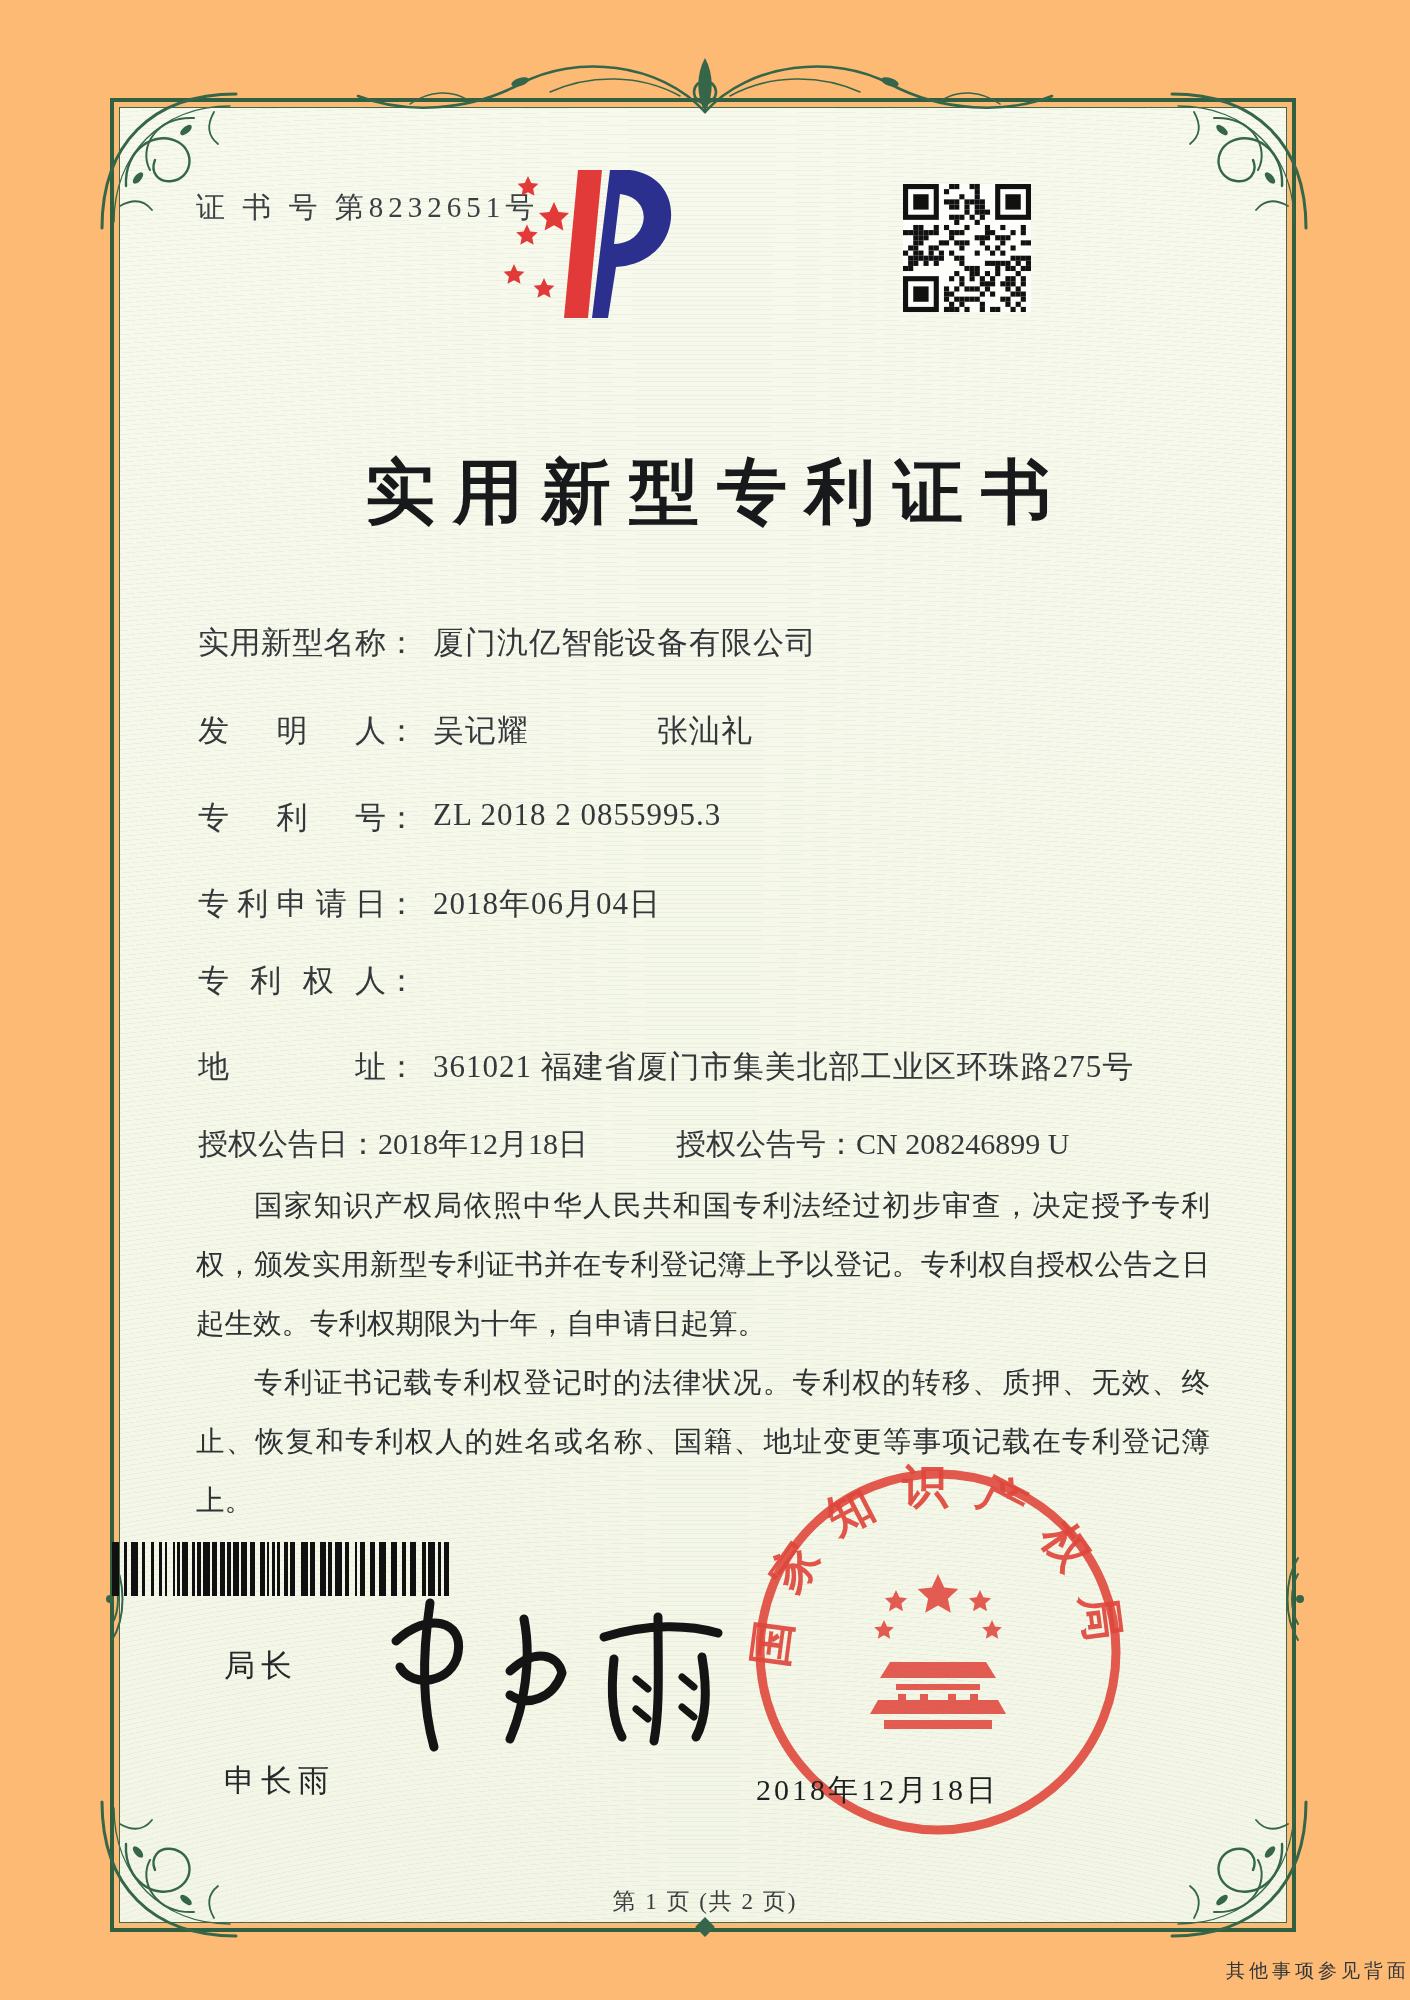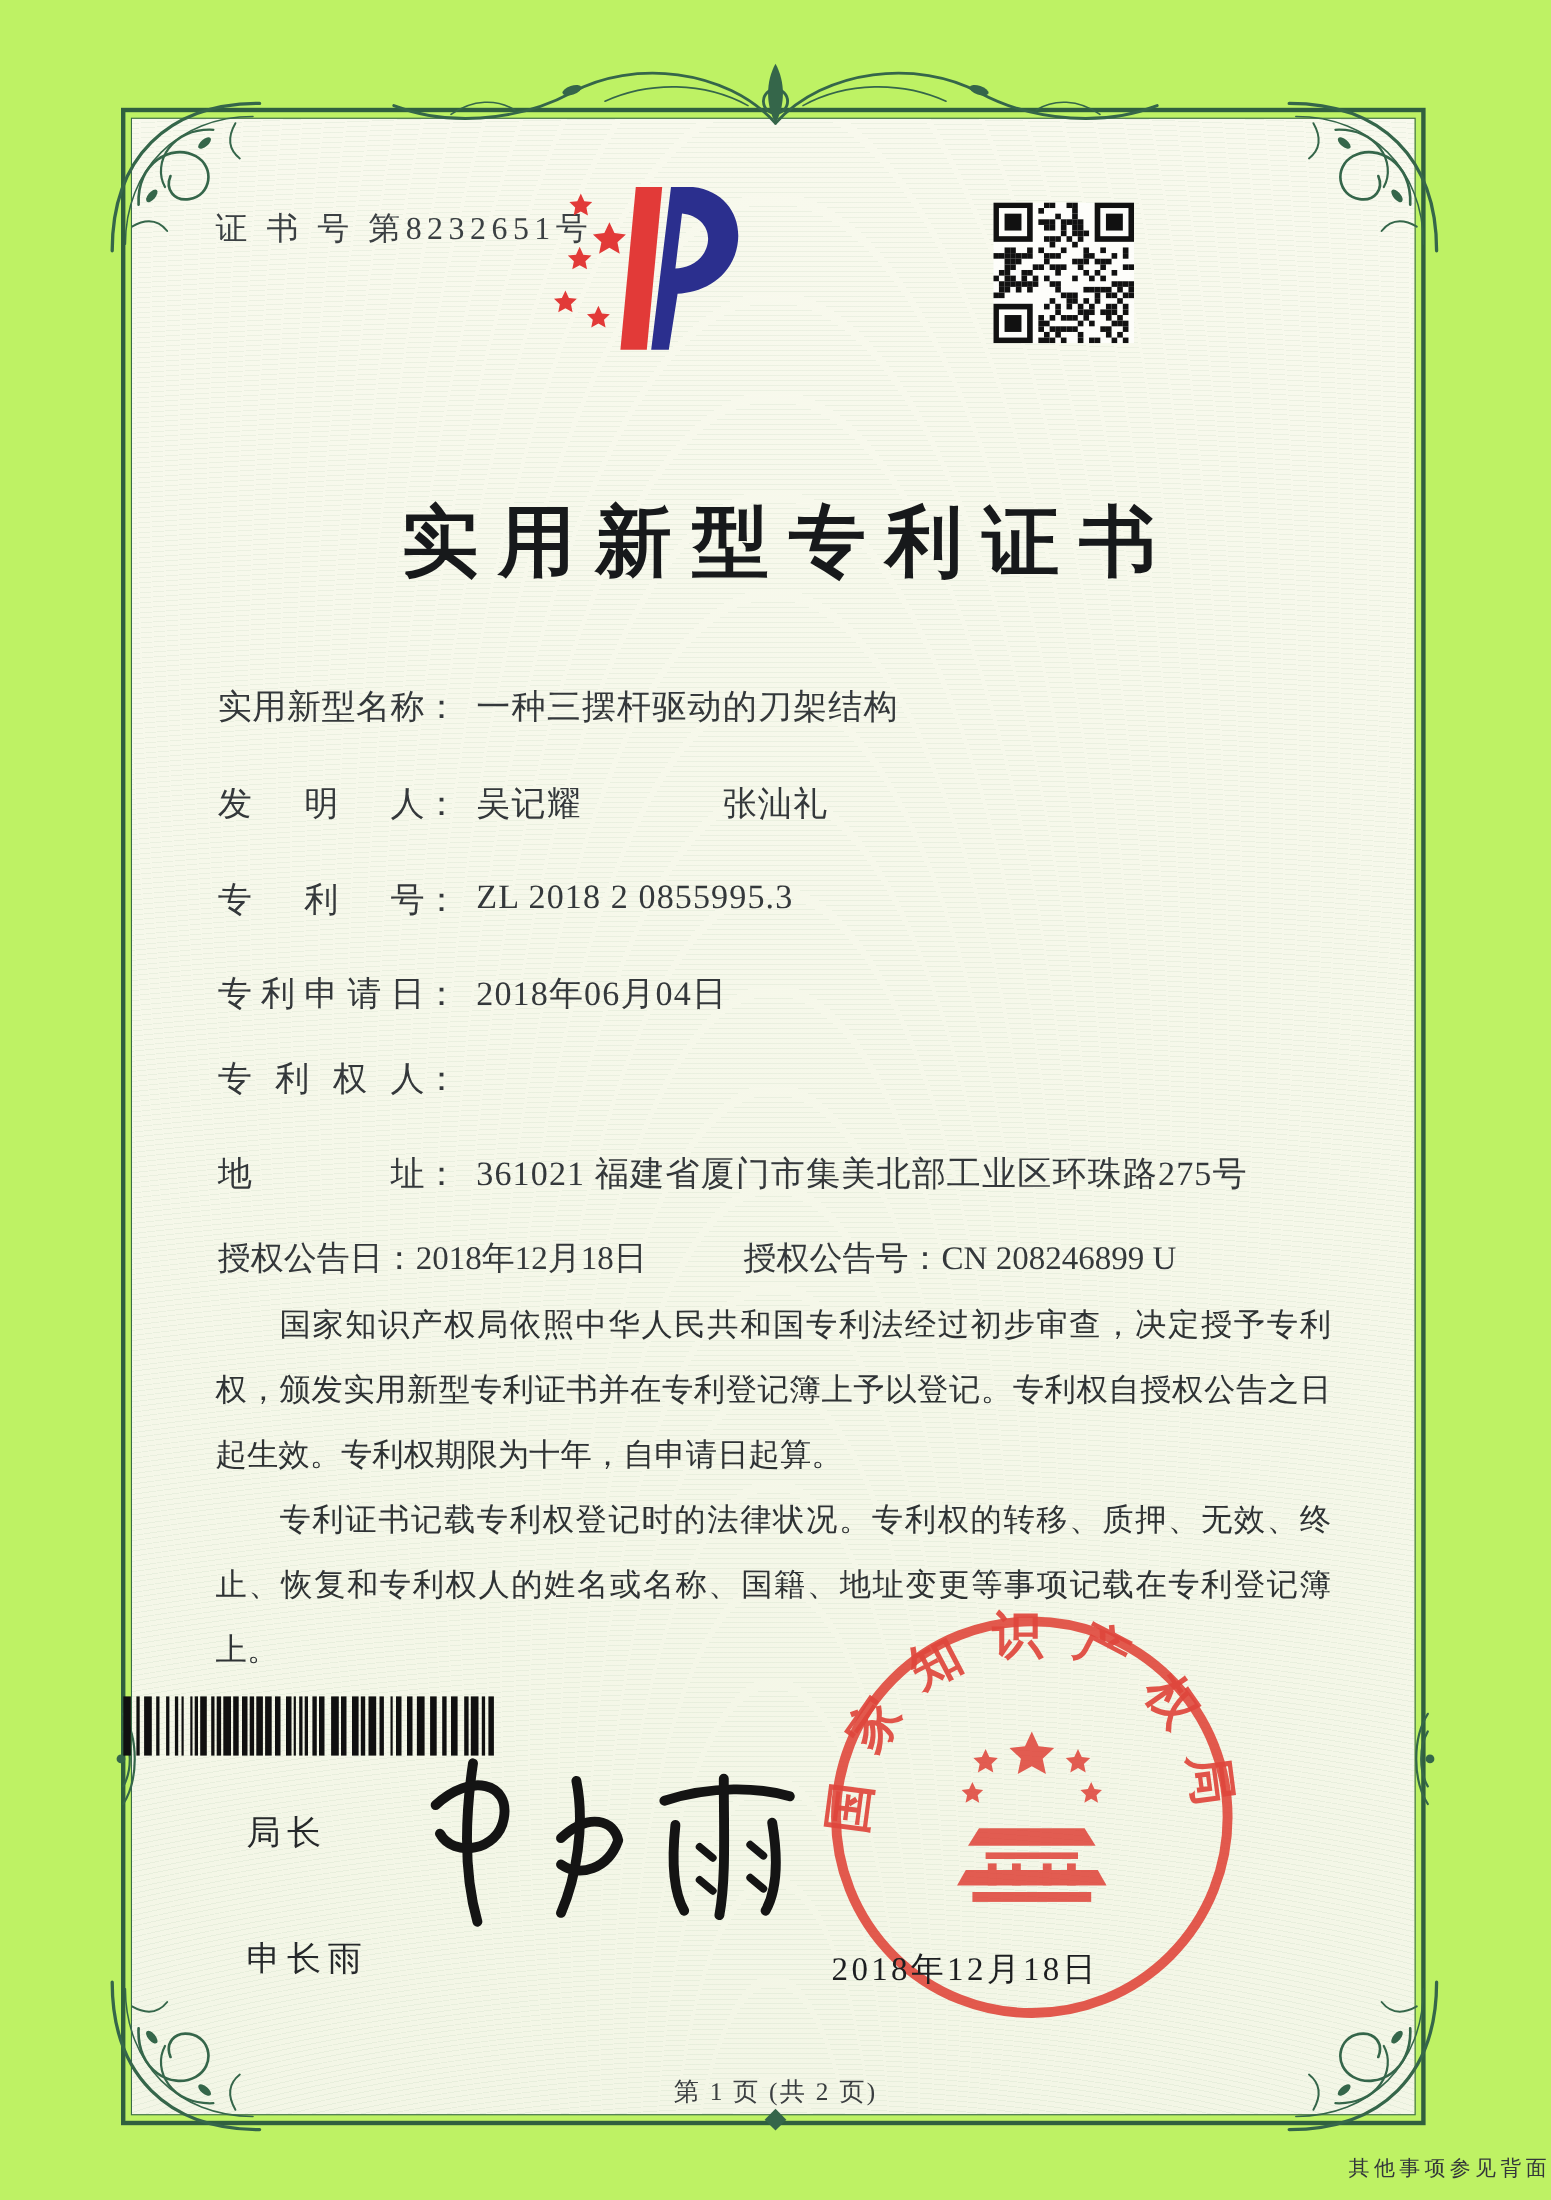"证 书 号 第8232651号" .canvas { background: #bef264 -> #fdba74 }
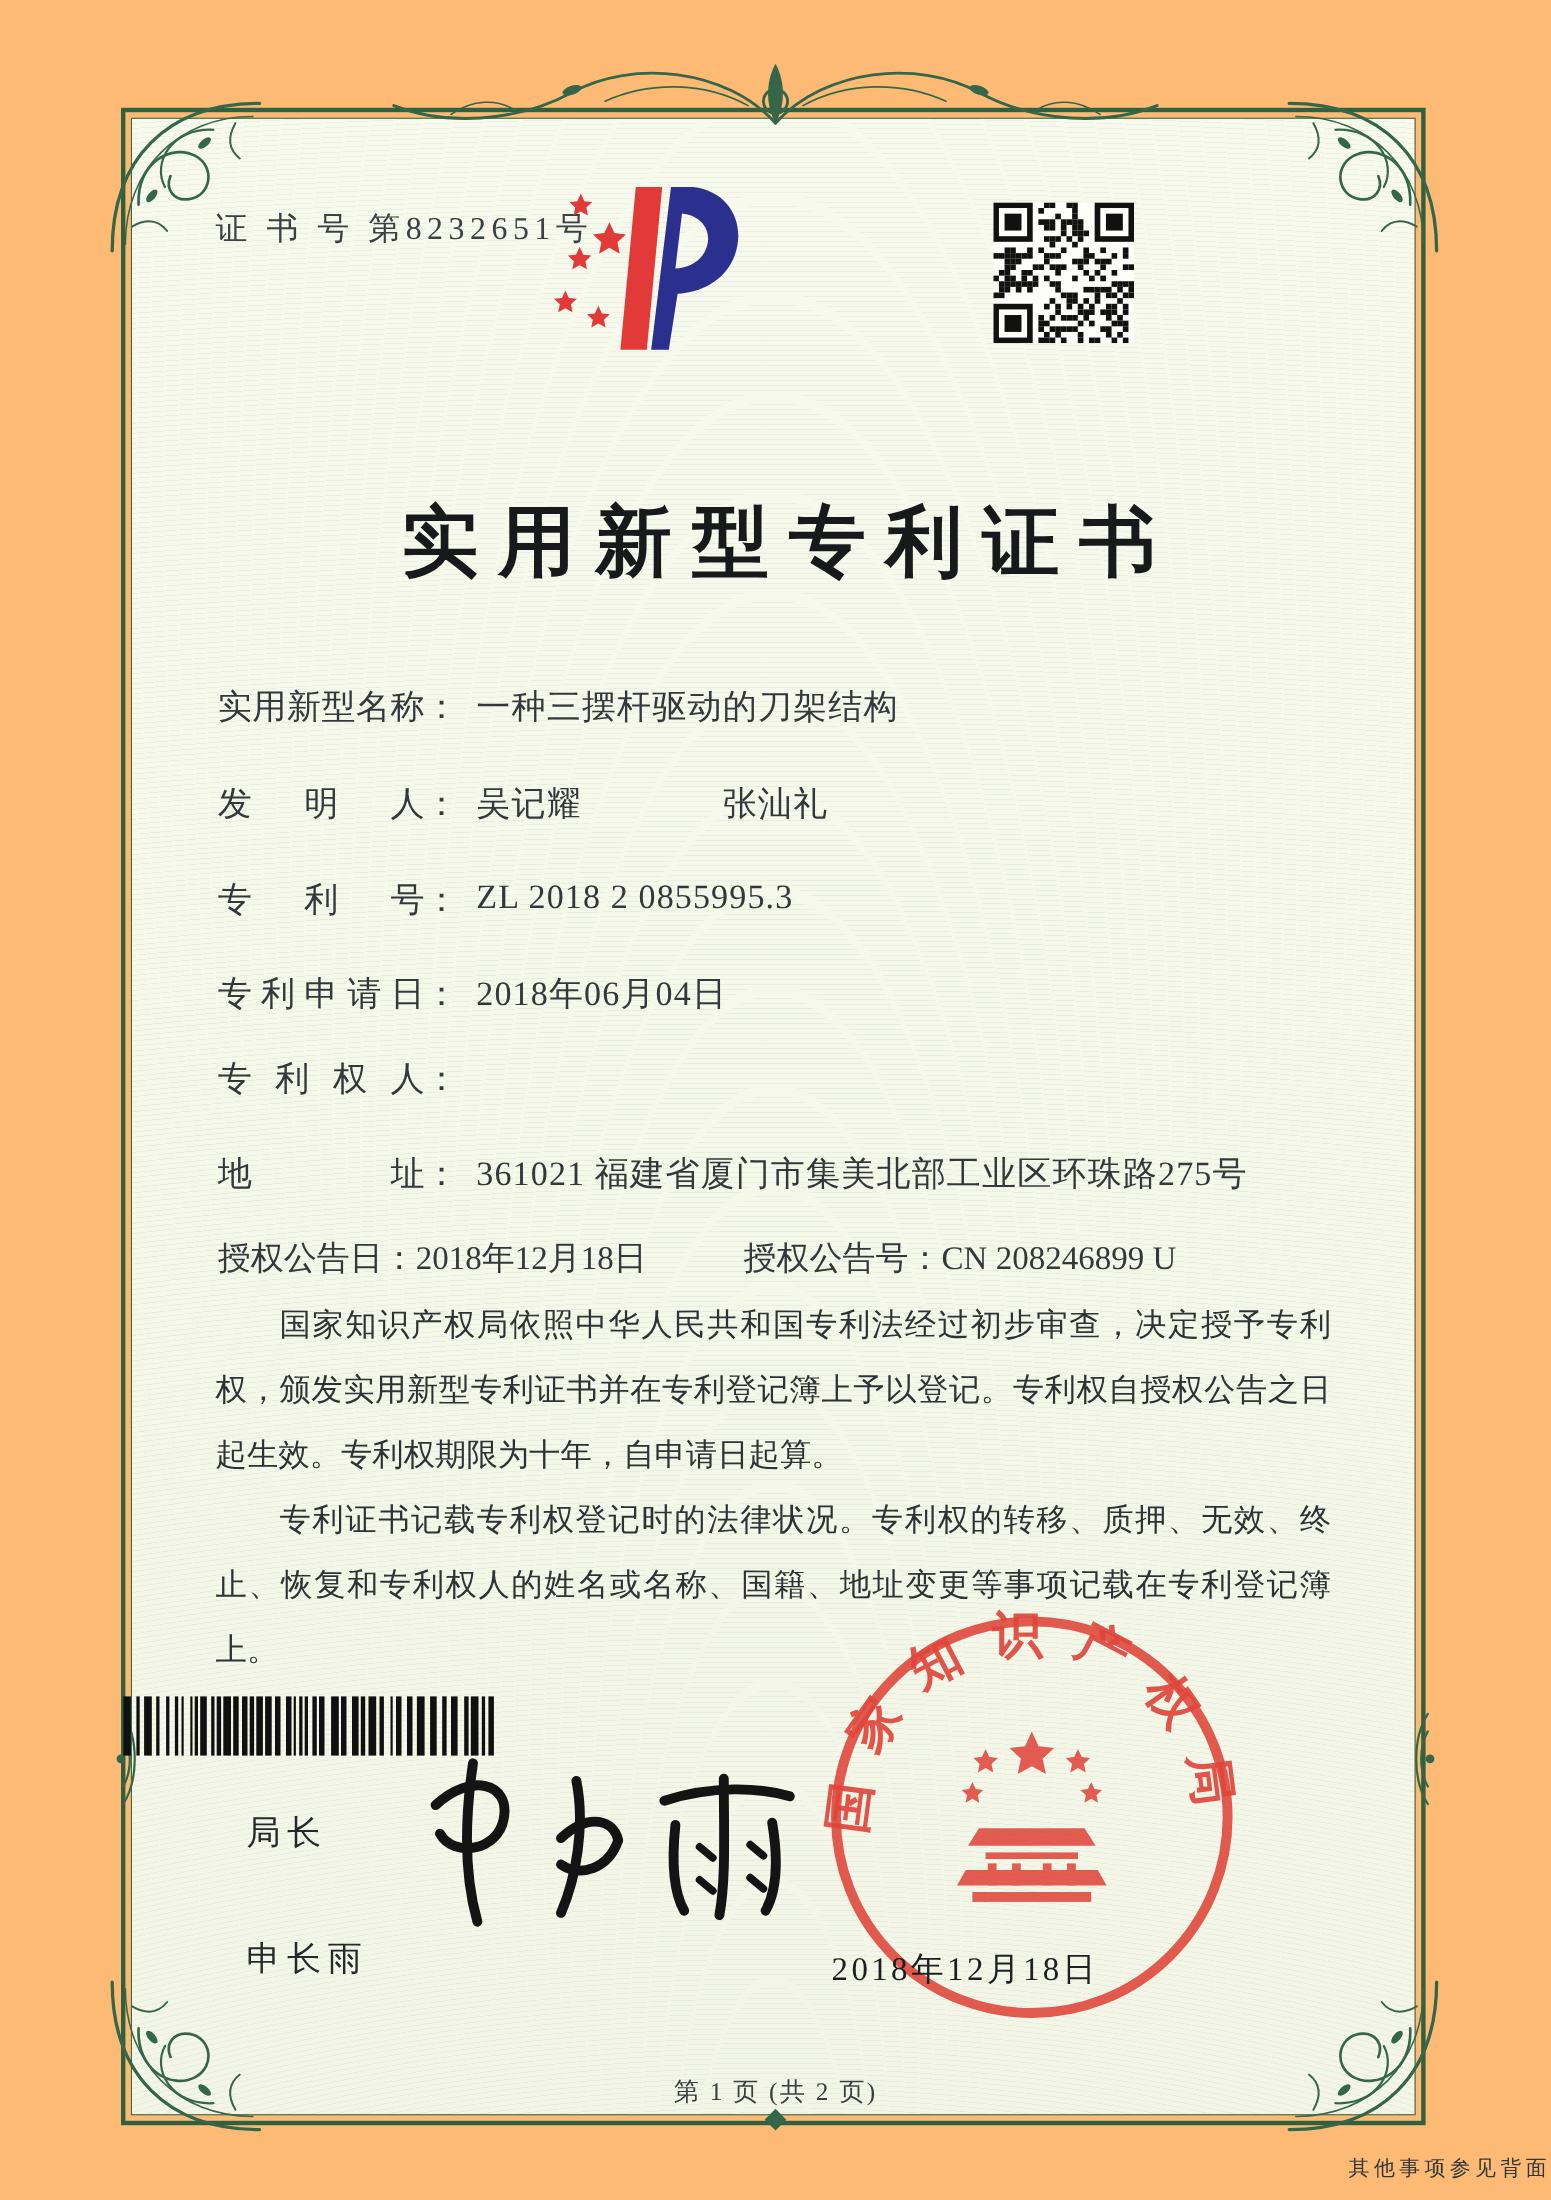"一种三摆杆驱动的刀架结构" span.fvalue { text: 一种三摆杆驱动的刀架结构 -> 厦门氿亿智能设备有限公司 }
